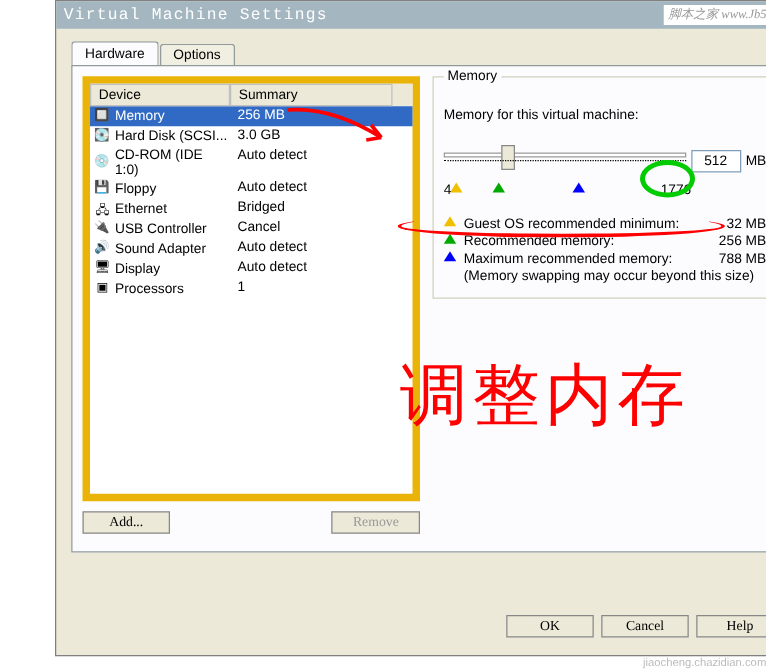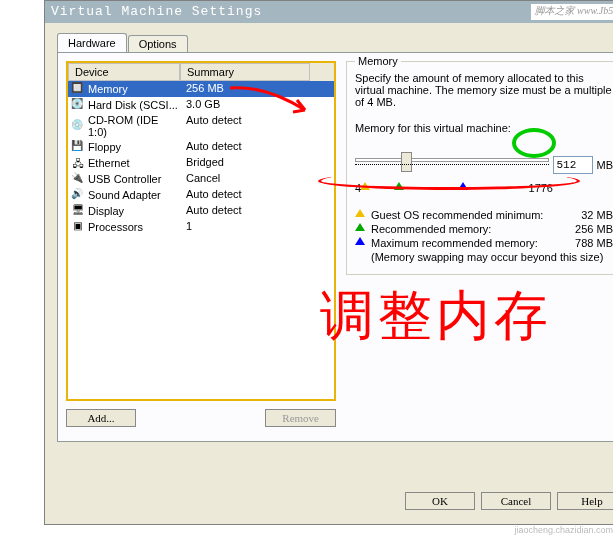"Device" .device-list { border: 2px solid #eab308 -> 6px solid #eab308 }
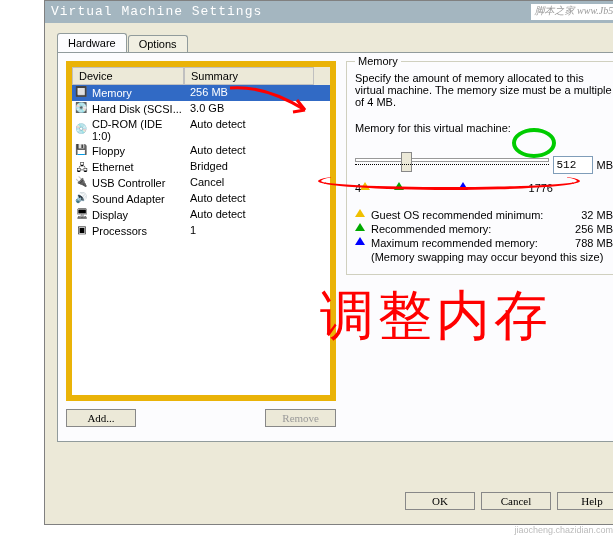"Specify the amount of memory" div { html: <div>Specify the amount of memory allocated to this virtual machine. The memory size must be a multiple of 4 MB.</div> -> none }
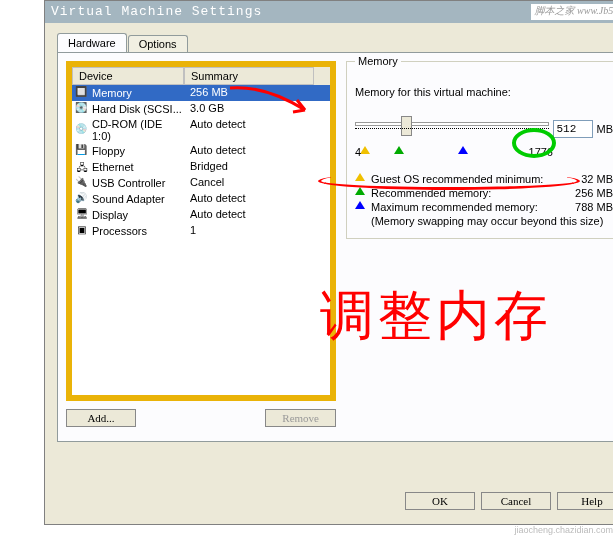"512" .spinner { font-family: Liberation Mono, monospace -> none; text-align: left -> center }
